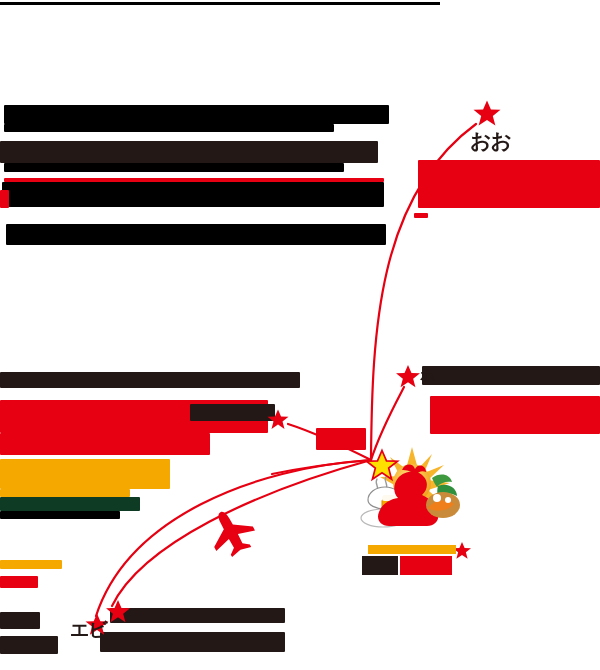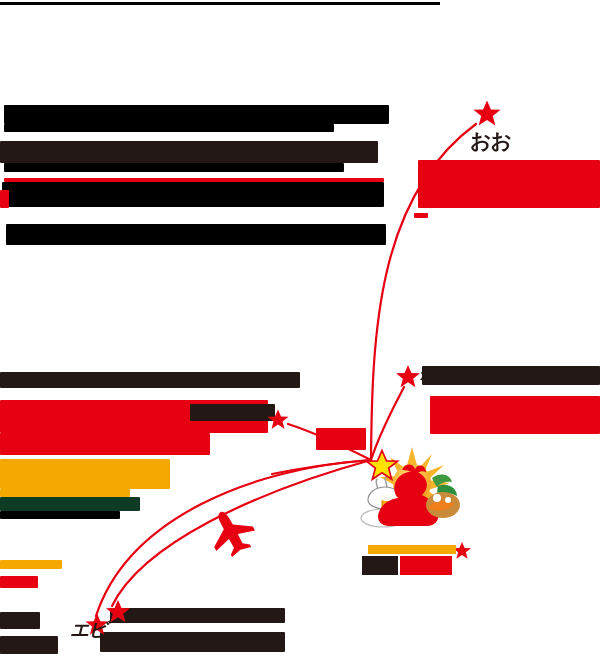"エビ" #label-ebi { font-style: italic -> none }
